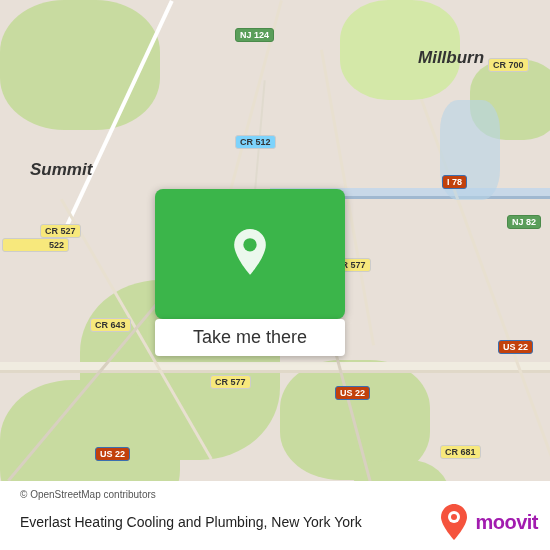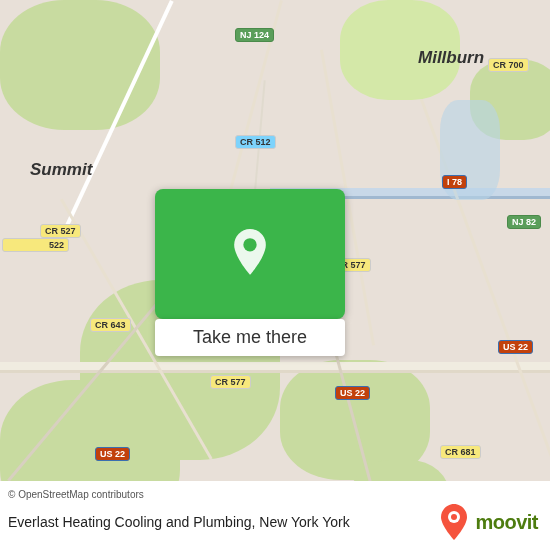"© OpenStreetMap contributors" #bottom-bar { padding: 8px 12px 10px 8px -> 8px 12px 10px 20px }
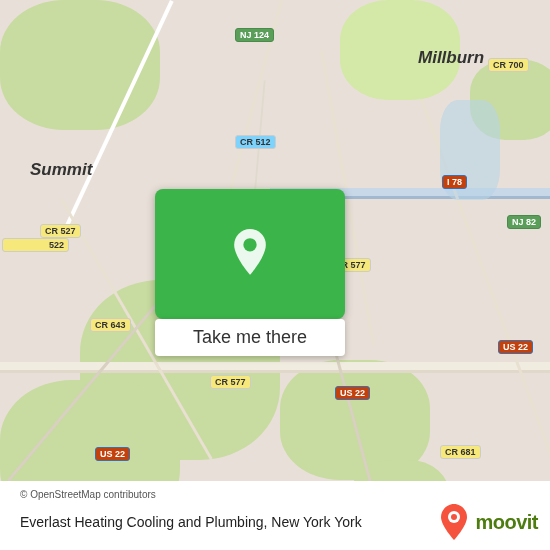"moovit" #moovit-text { color: #4d7c0f -> #a21caf }
